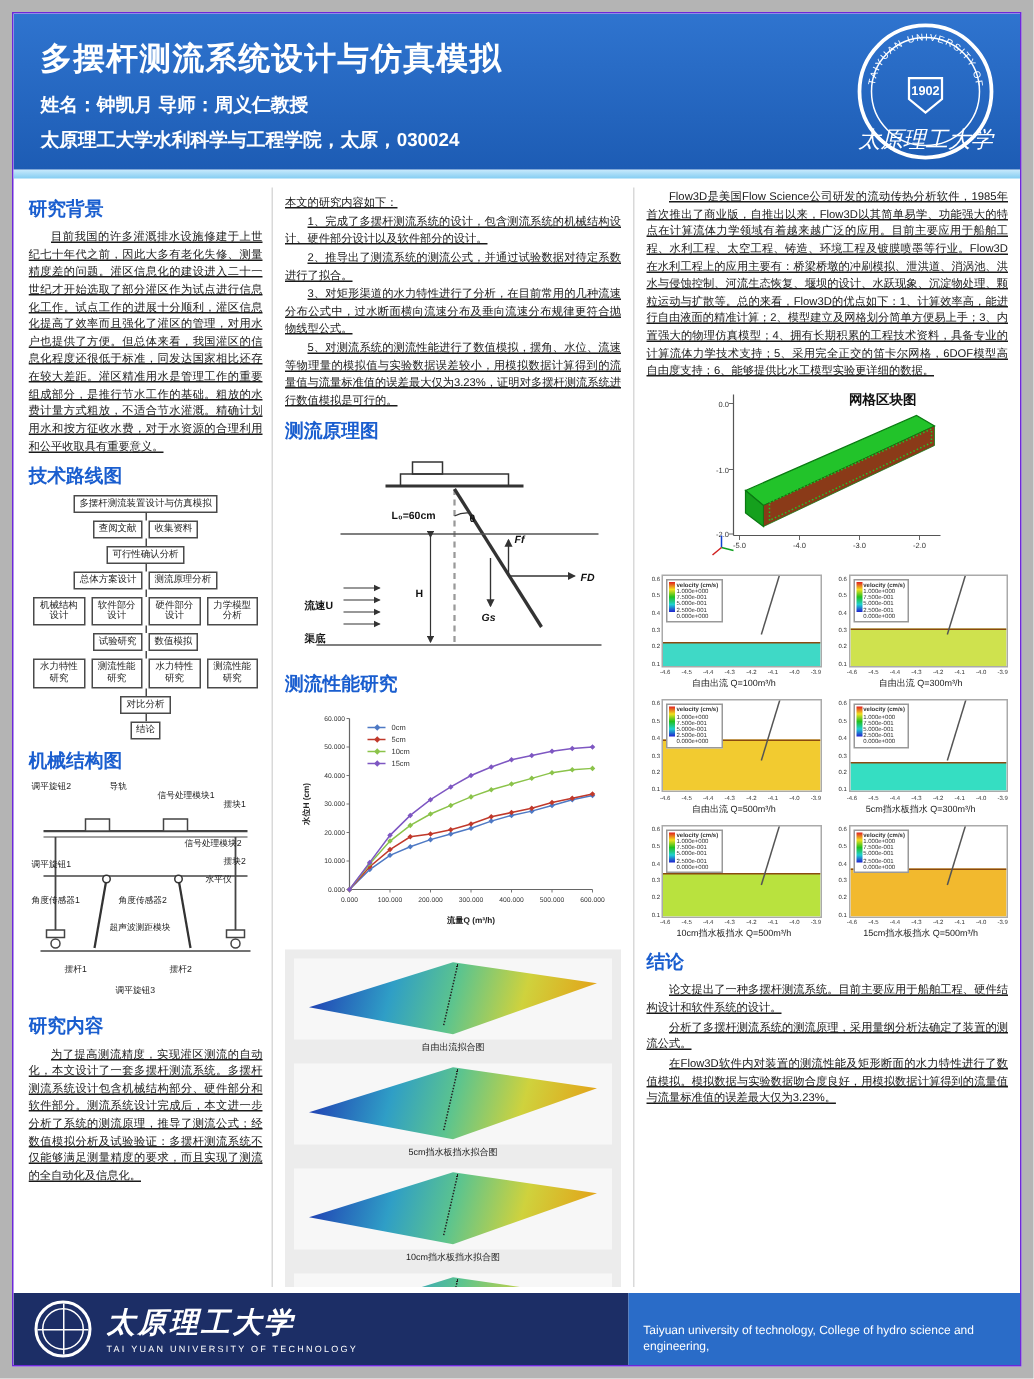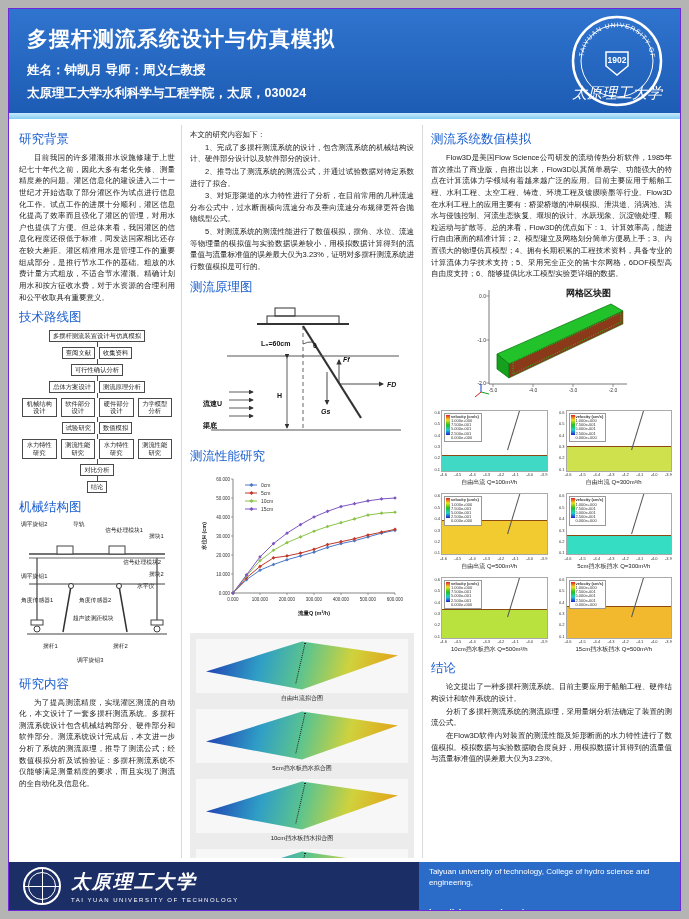"研究背景" h2.sec { font-weight: normal -> bold }
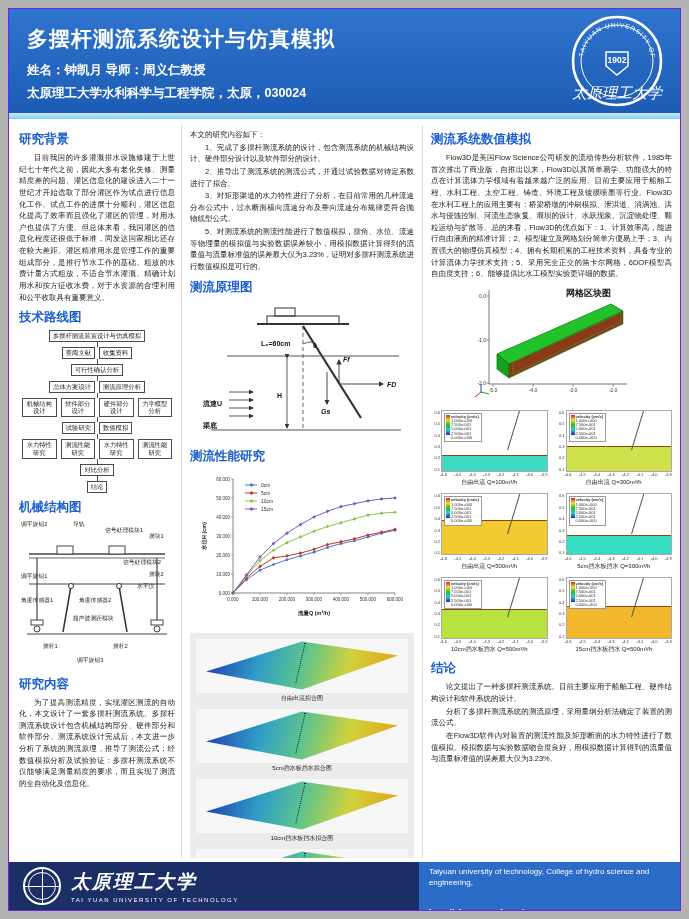"本文的研究内容如下：" .body-txt { text-decoration: none -> underline }
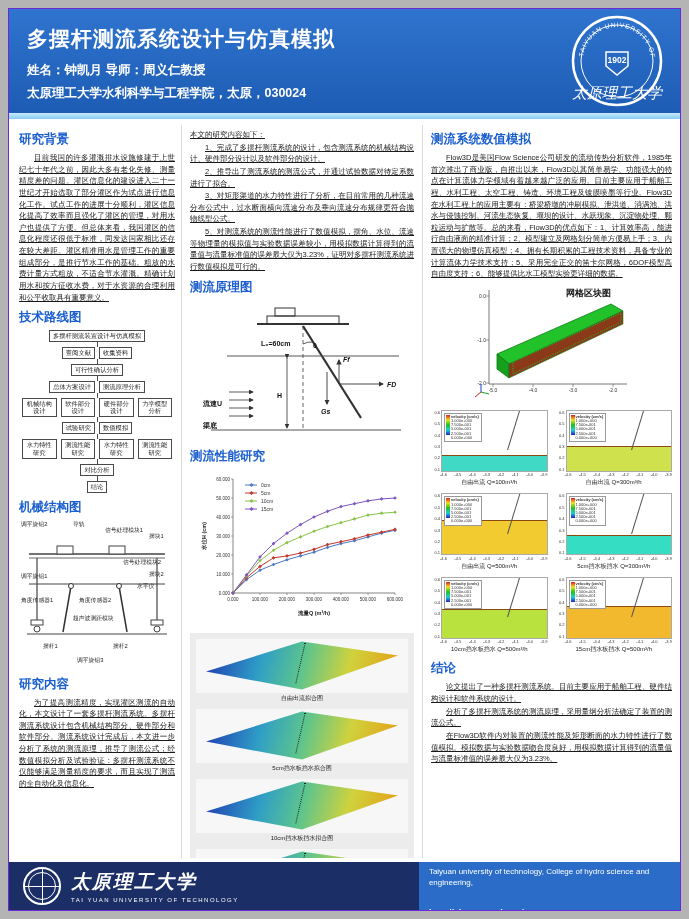"测流系统数值模拟" h2.sec { html: <h2>测流系统数值模拟</h2> -> none }
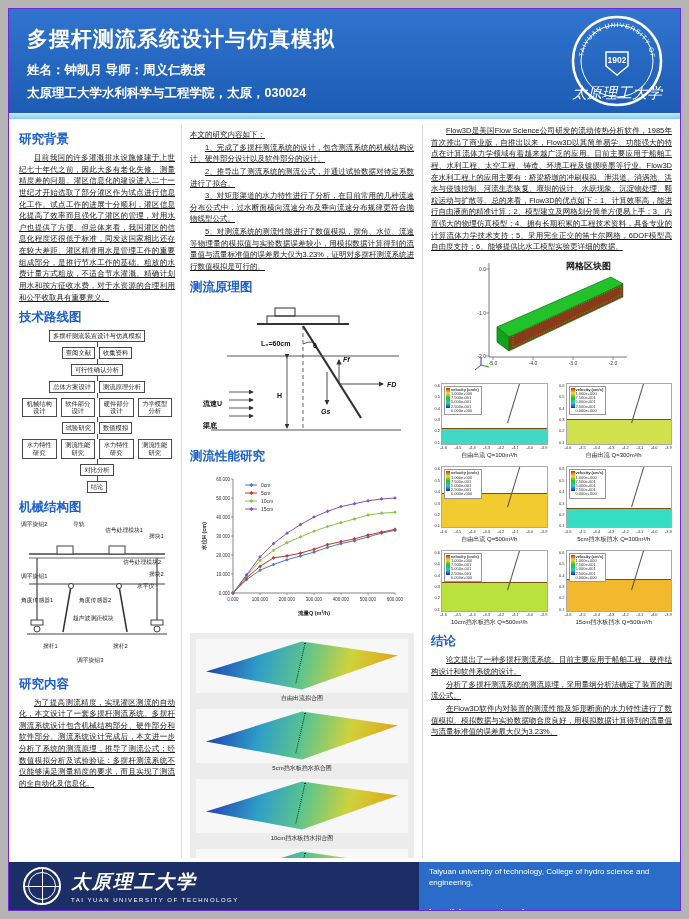"Taiyuan university of technology," #ftrR { padding: 5px 10px -> 20px 10px }
